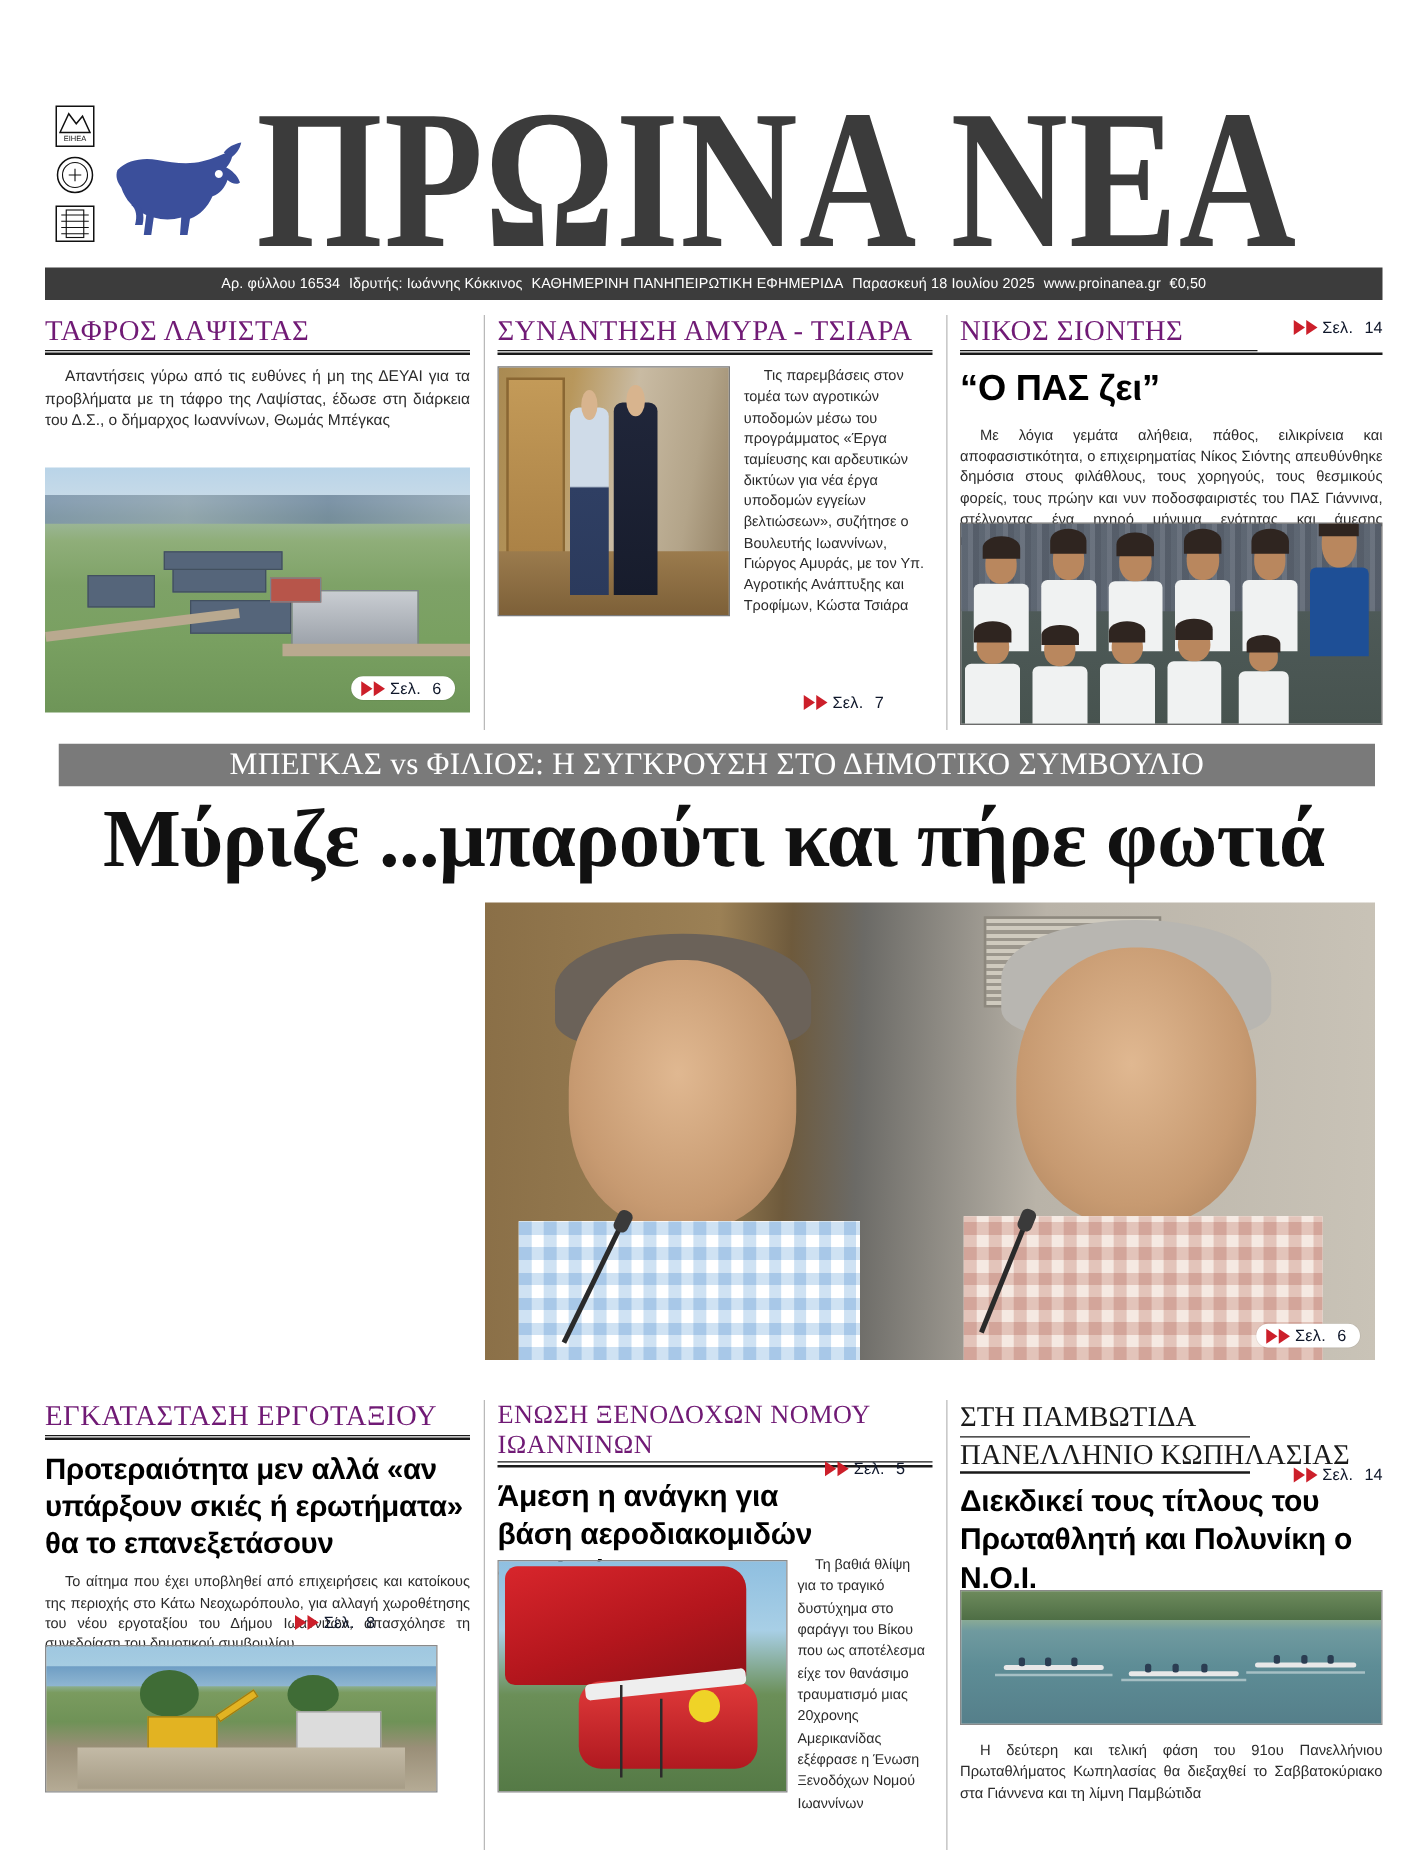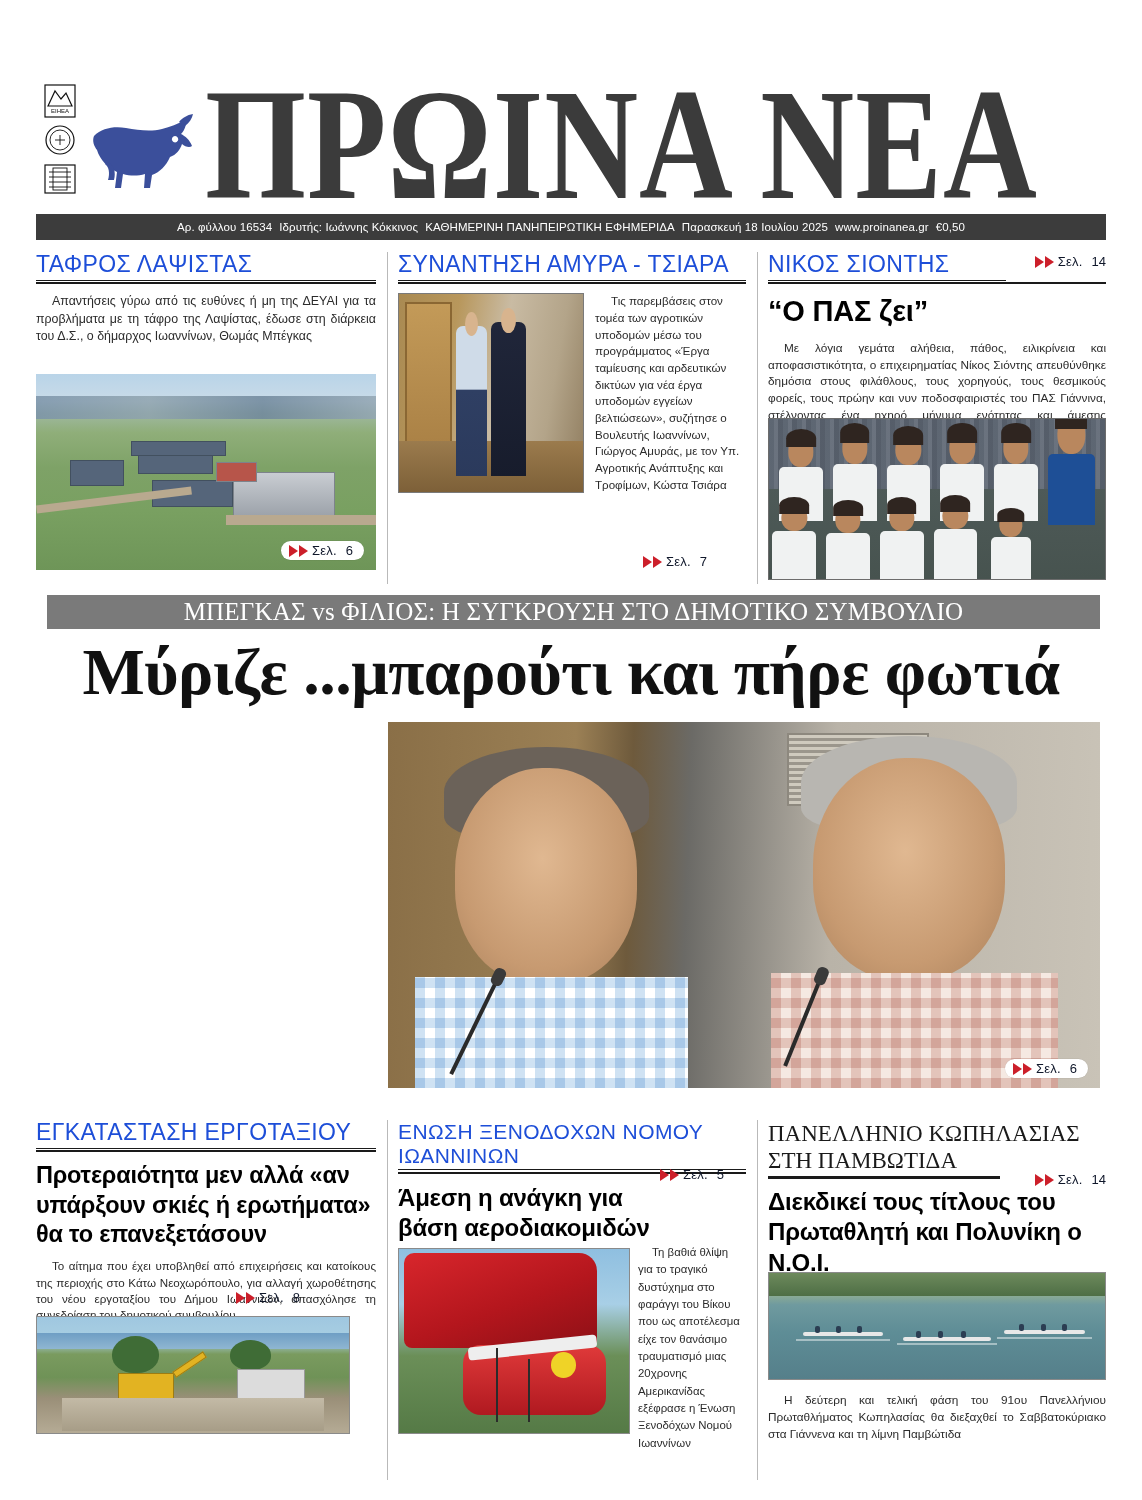"ΤΑΦΡΟΣ ΛΑΨΙΣΤΑΣ" .kicker { color: #1d4ed8 -> #701a75; font-family: Liberation Sans, sans-serif -> Liberation Serif, serif }
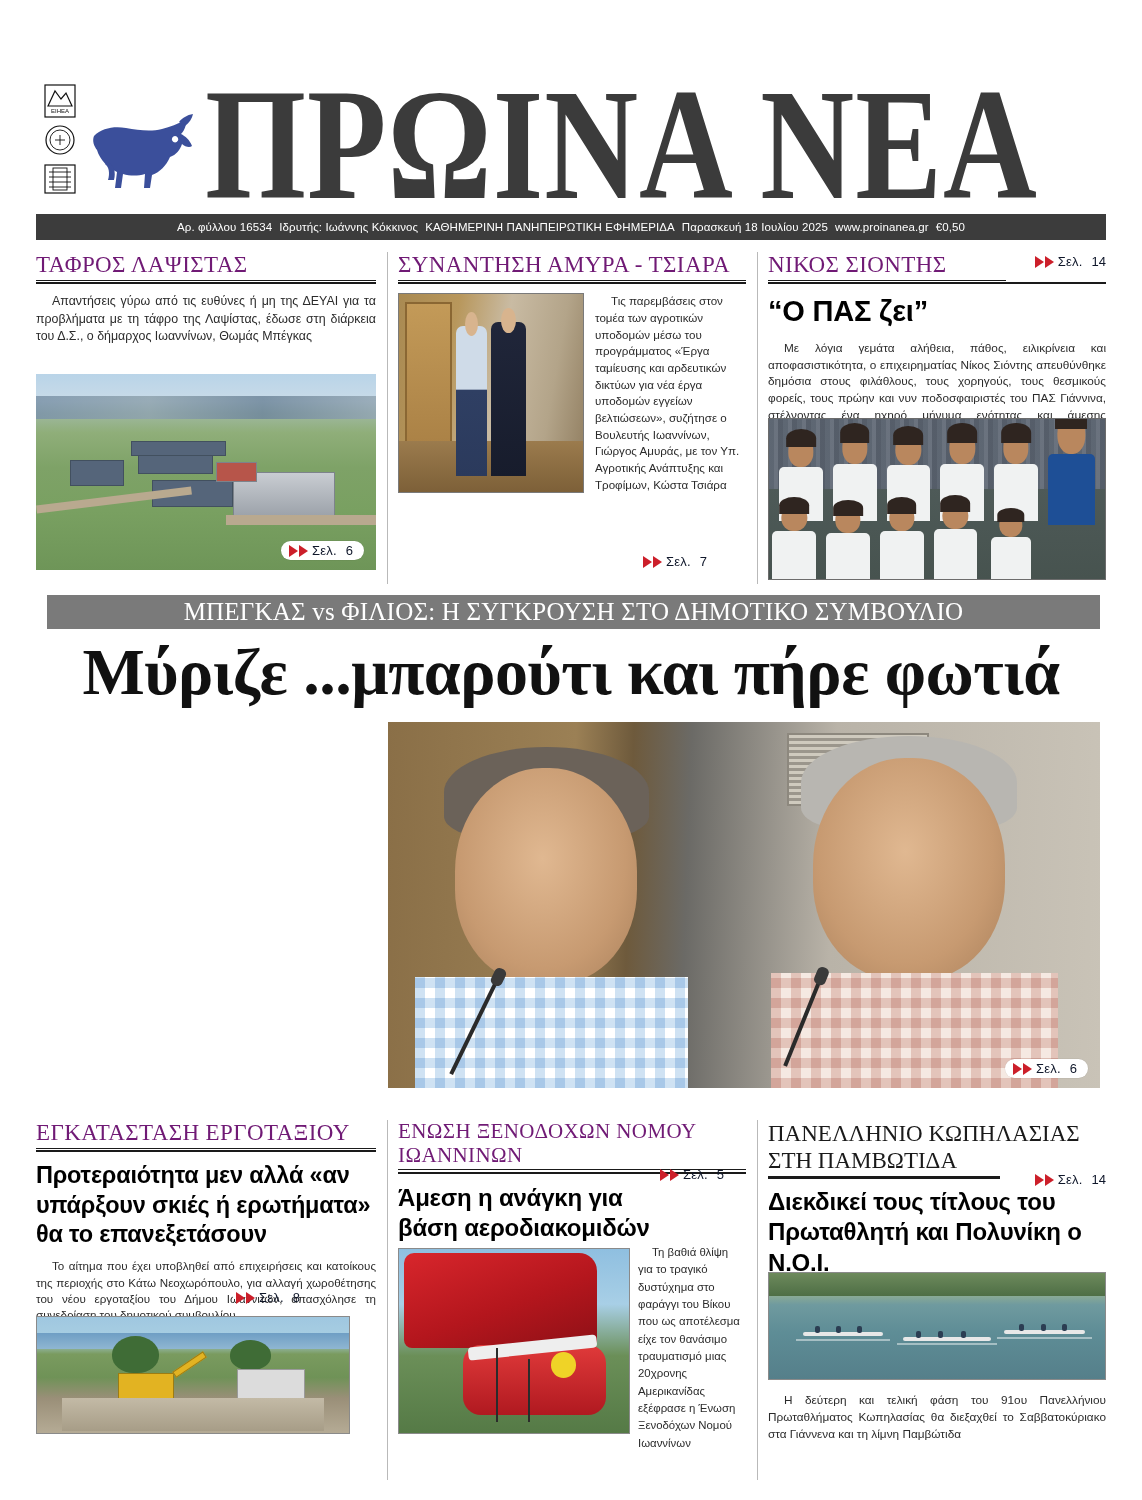"ΠΑΝΕΛΛΗΝΙΟ ΚΩΠΗΛΑΣΙΑΣ" div { order: before "ΣΤΗ ΠΑΜΒΩΤΙΔΑ" -> after "ΣΤΗ ΠΑΜΒΩΤΙΔΑ" }
